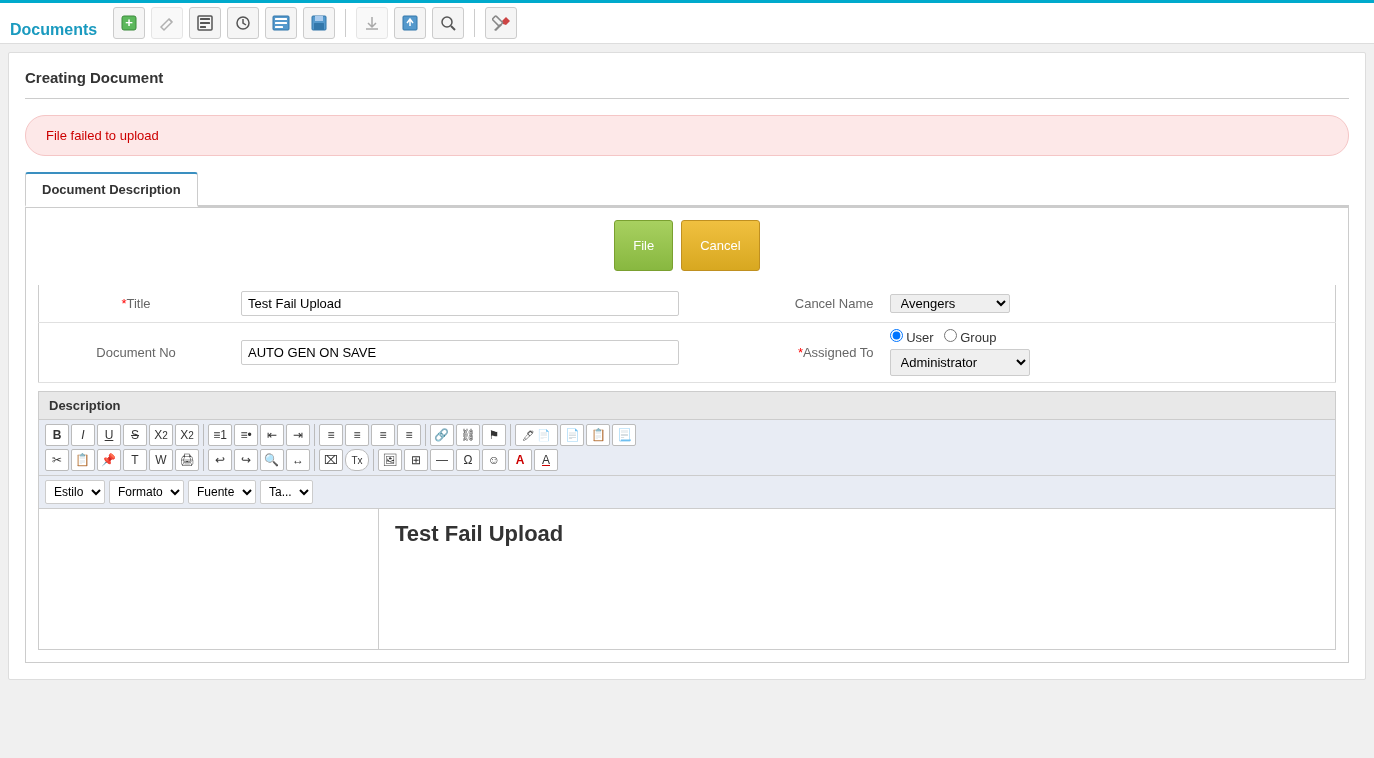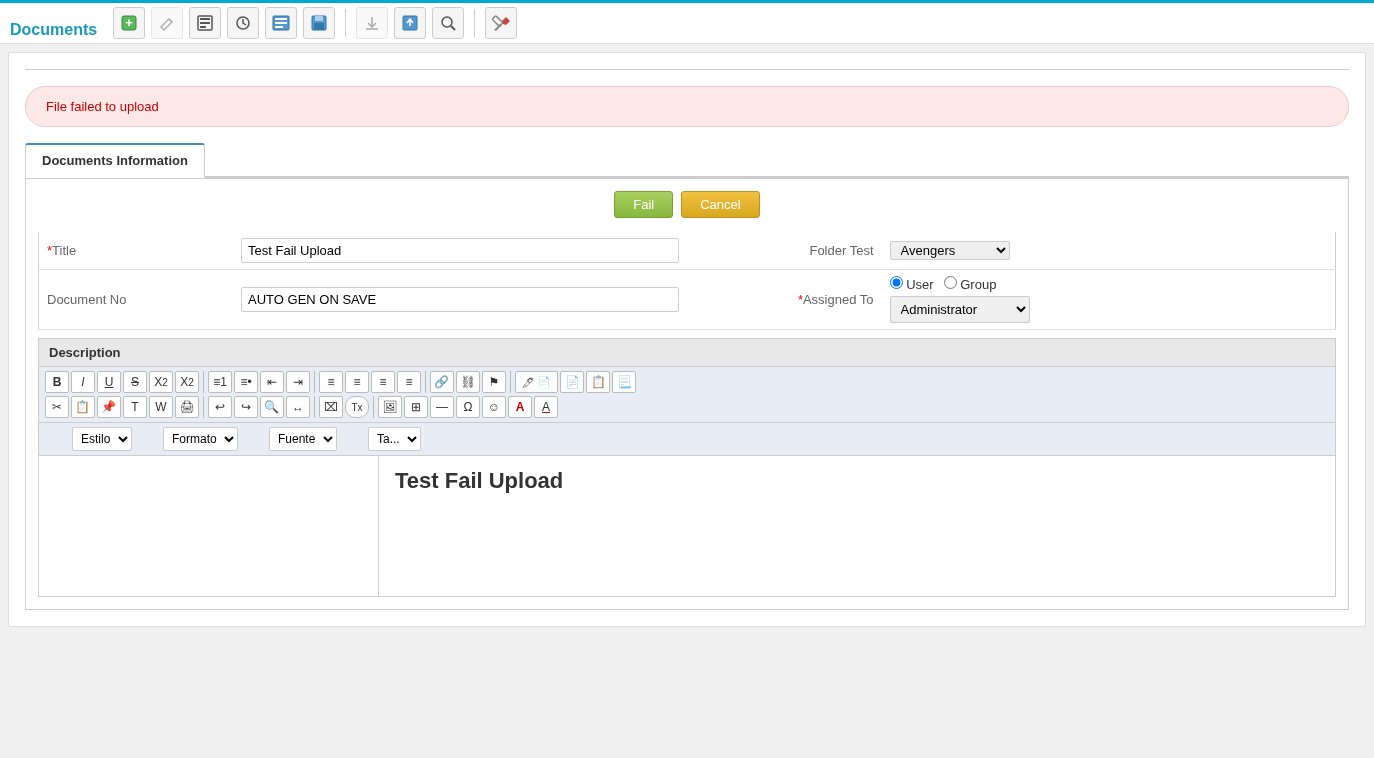"Creating Document" div.page-title { html: none -> <div>Creating Document</div> }
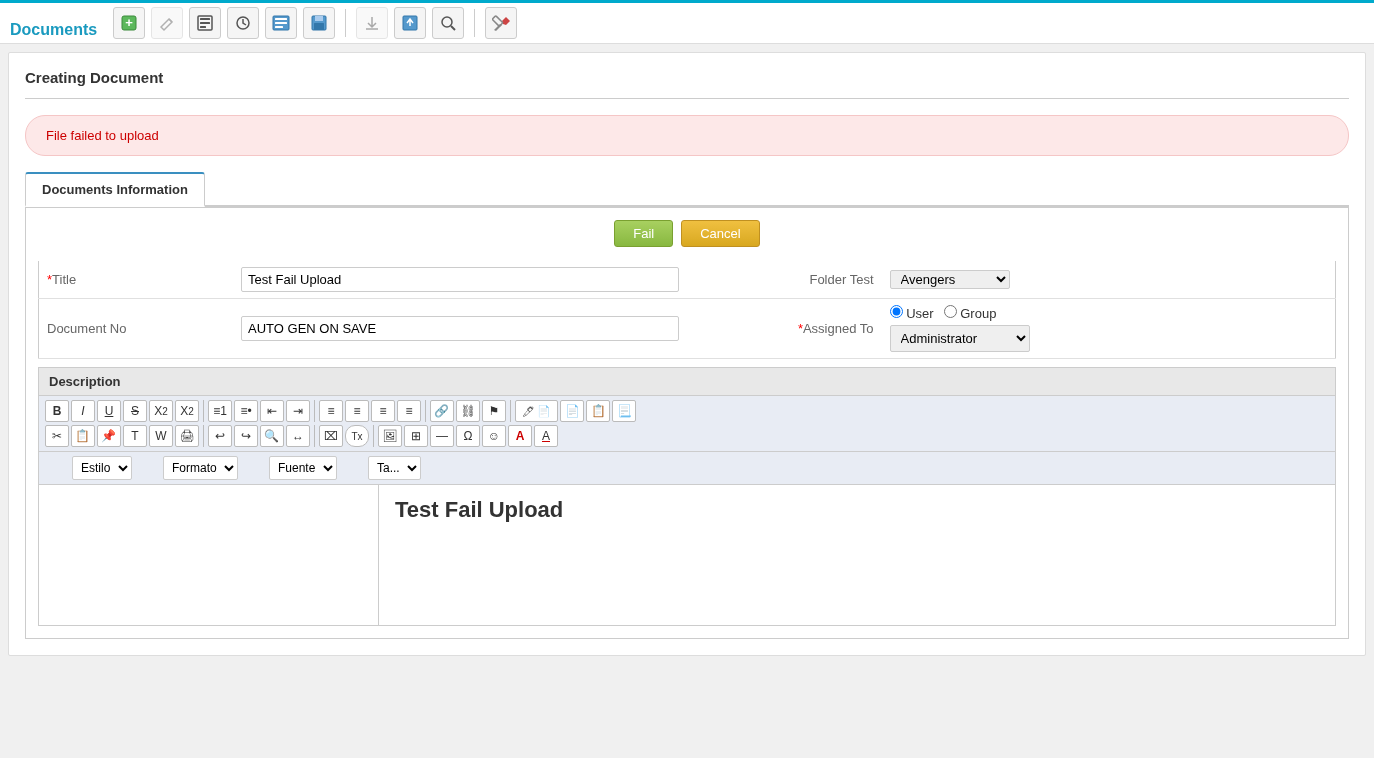"Documents Information" span { text: Documents Information -> Document Description }
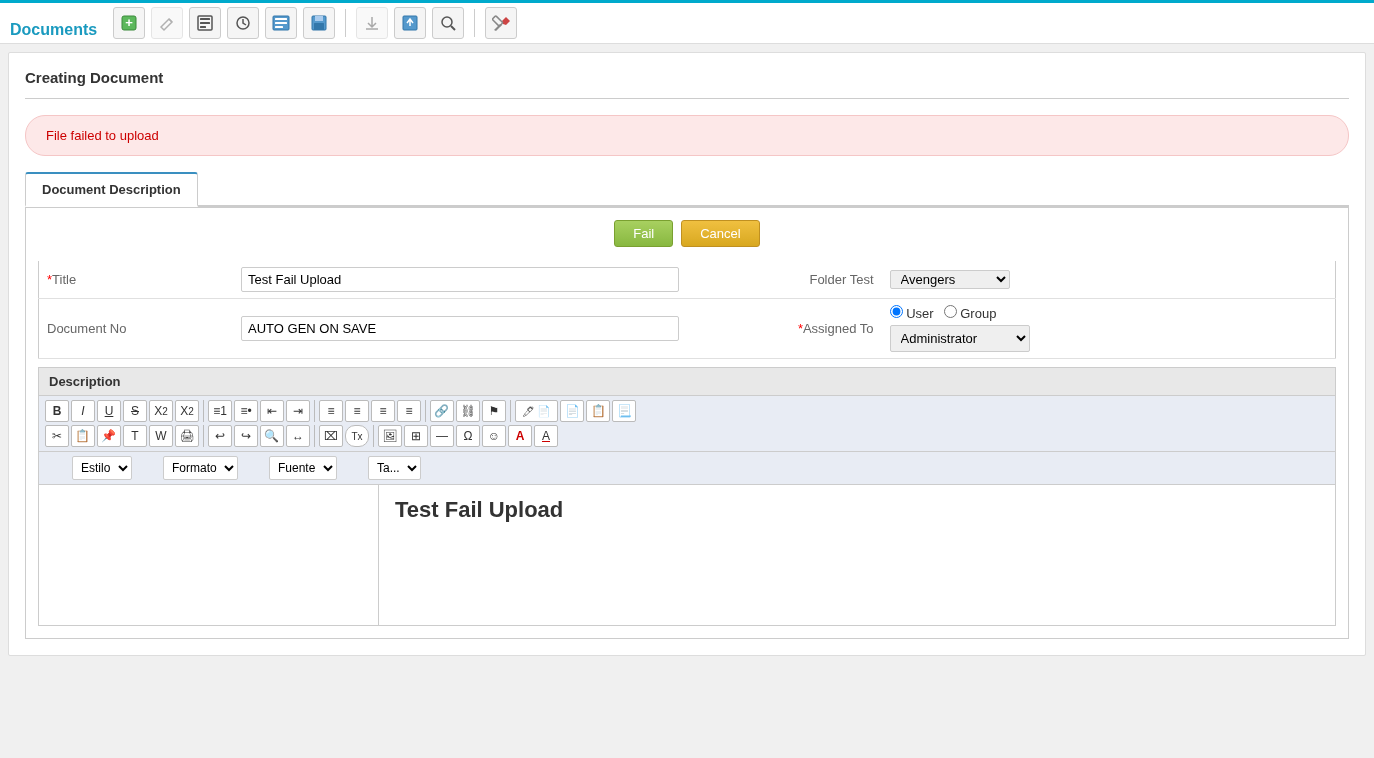"Fail" button.btn-save { text: Fail -> File }
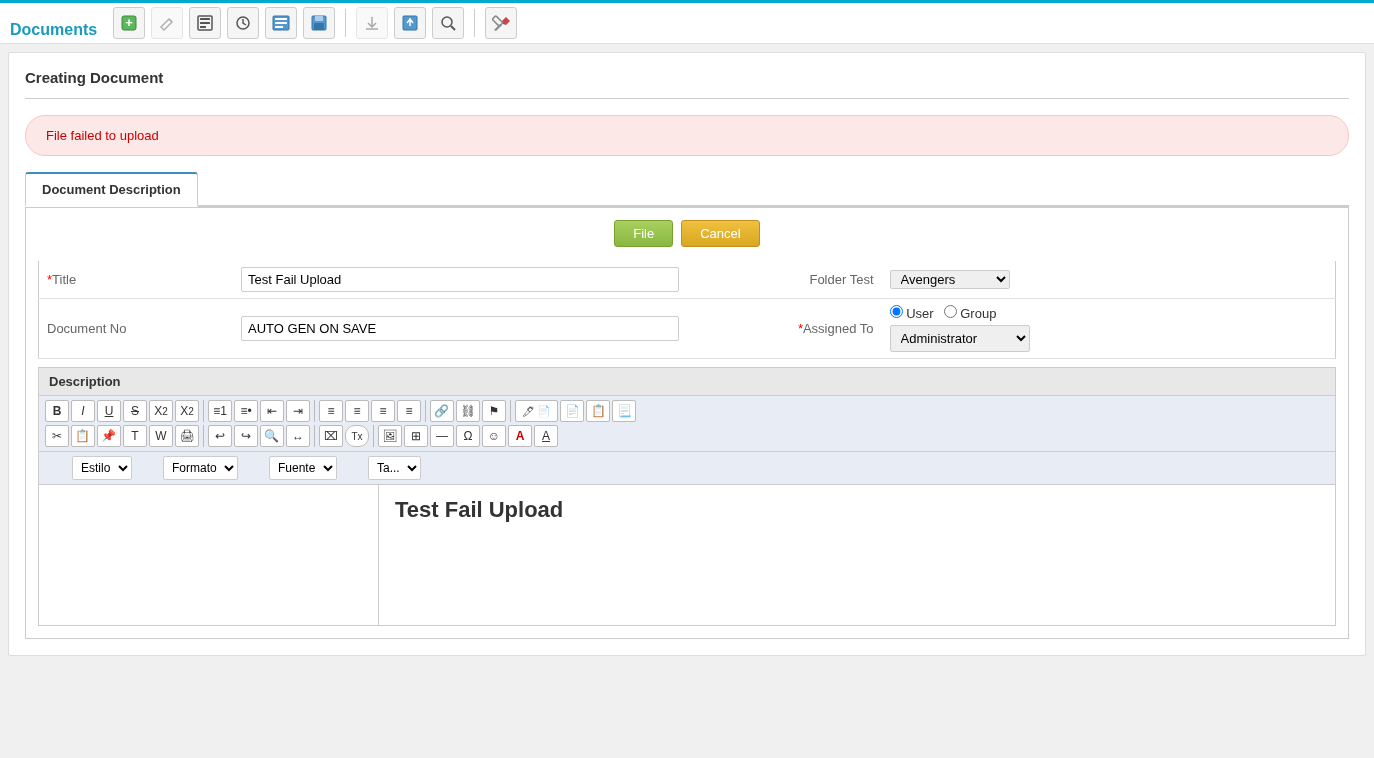"Cancel" .btn-cancel { padding: 5px 18px -> 17px 18px }
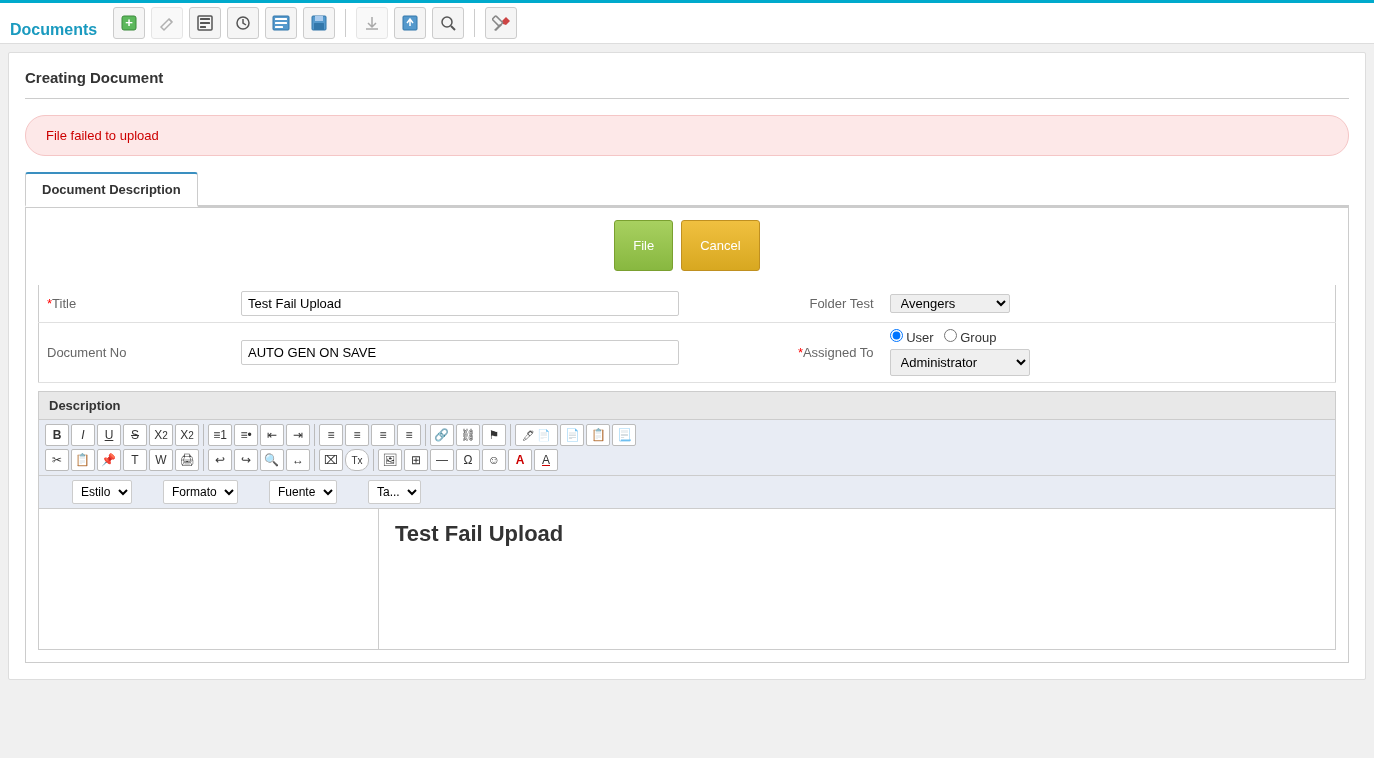"*Title" .form-table .label-cell { text-align: left -> center }
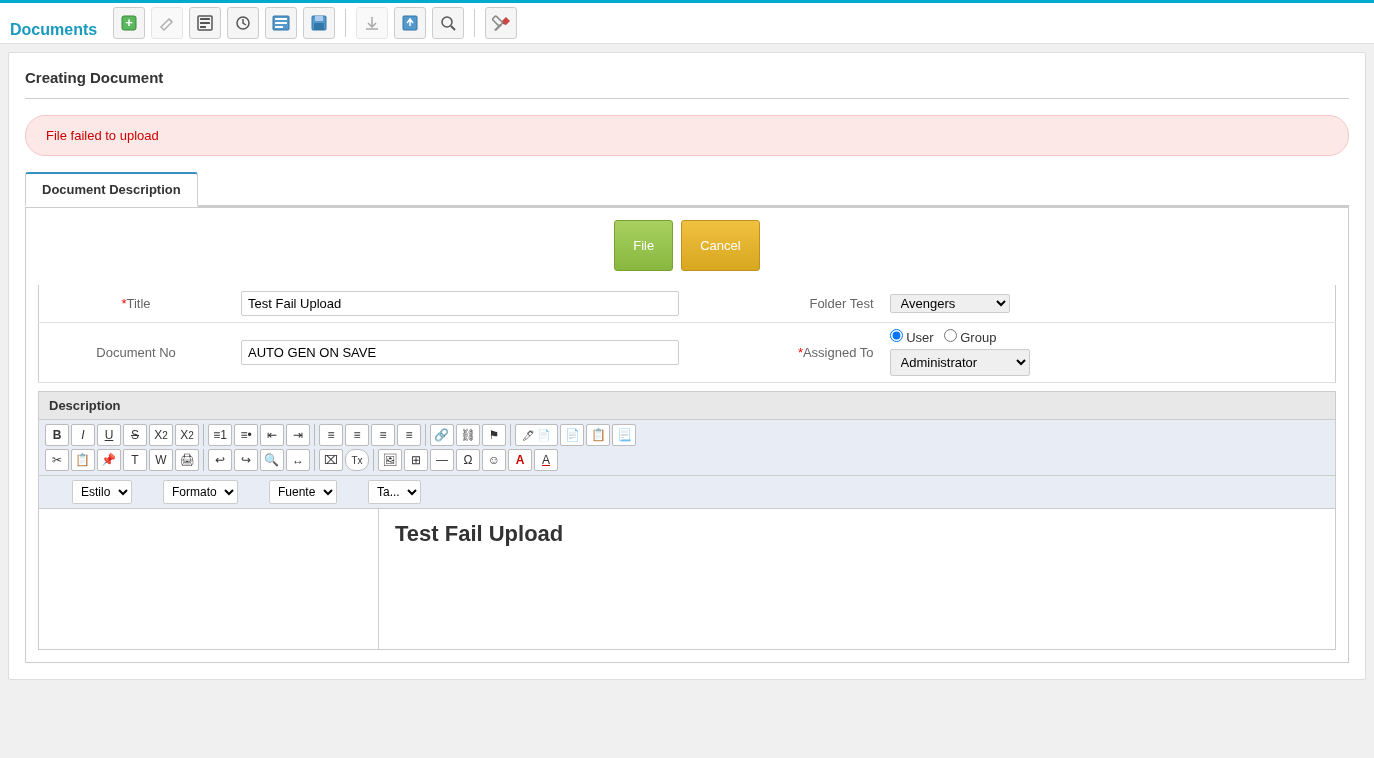"Folder Test" td.right-label-cell { text: Folder Test -> Cancel Name }
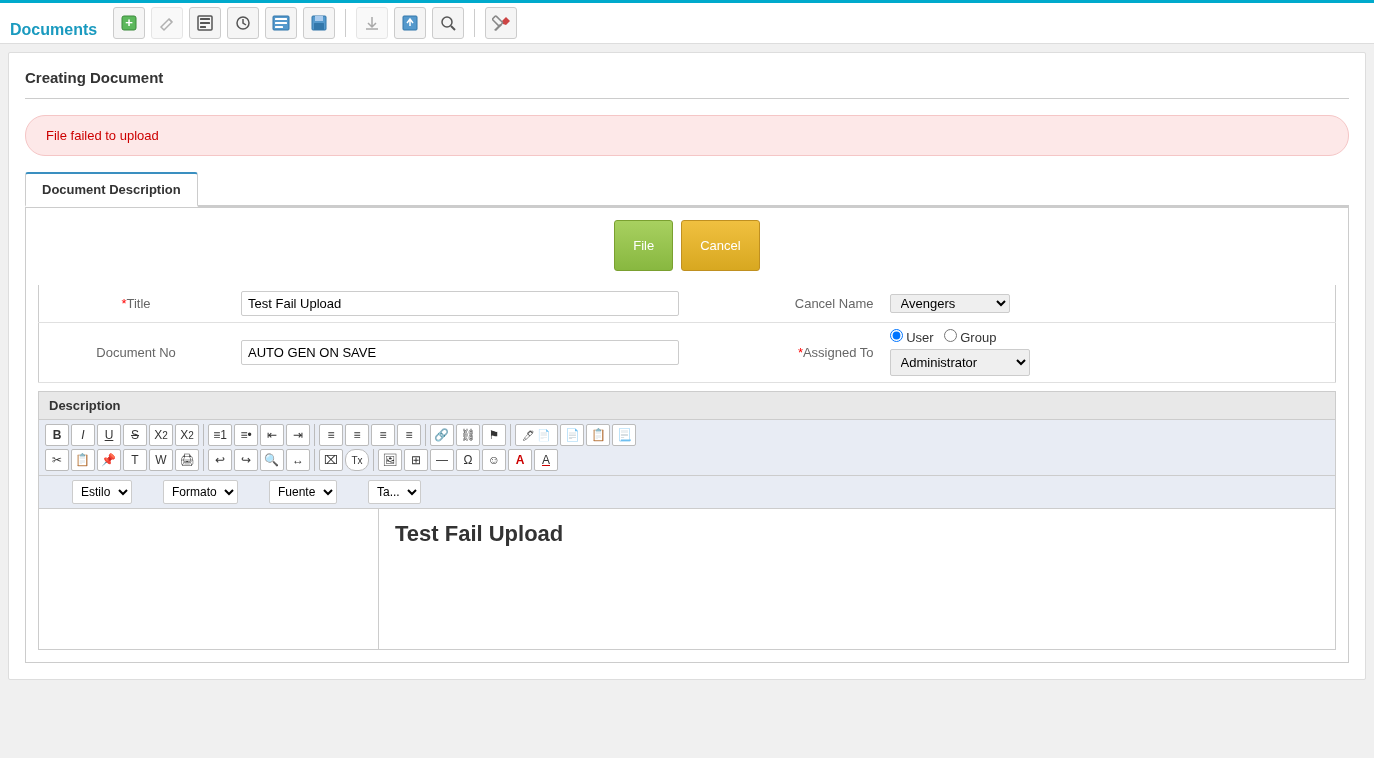"Estilo" .editor-dropdowns select { margin-left: 27px -> none }
